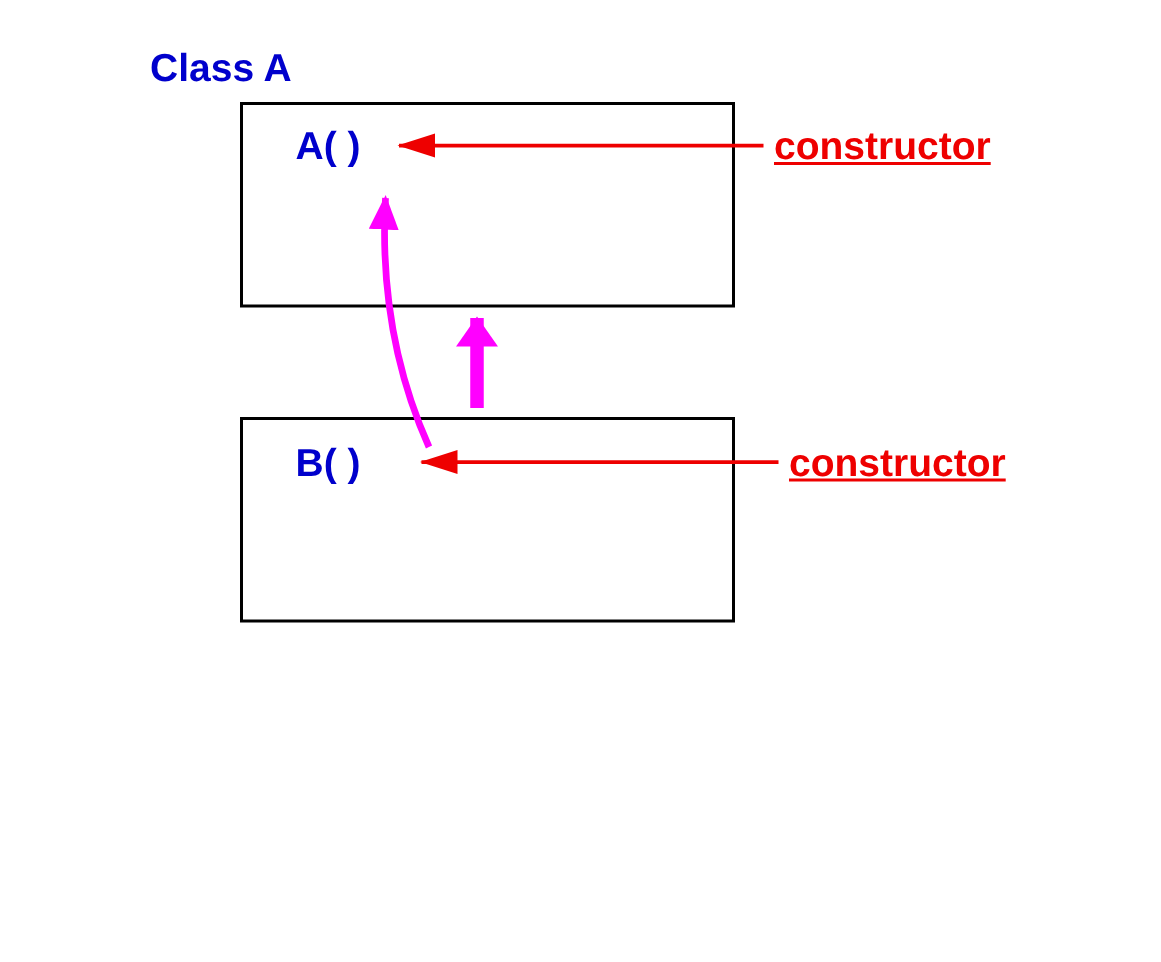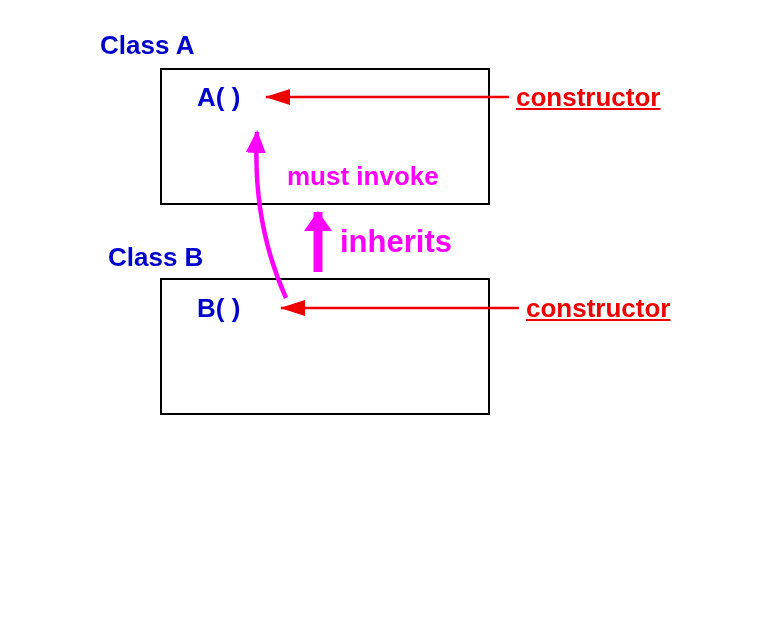"must invoke" div.label { html: <div>must invoke</div> -> none }
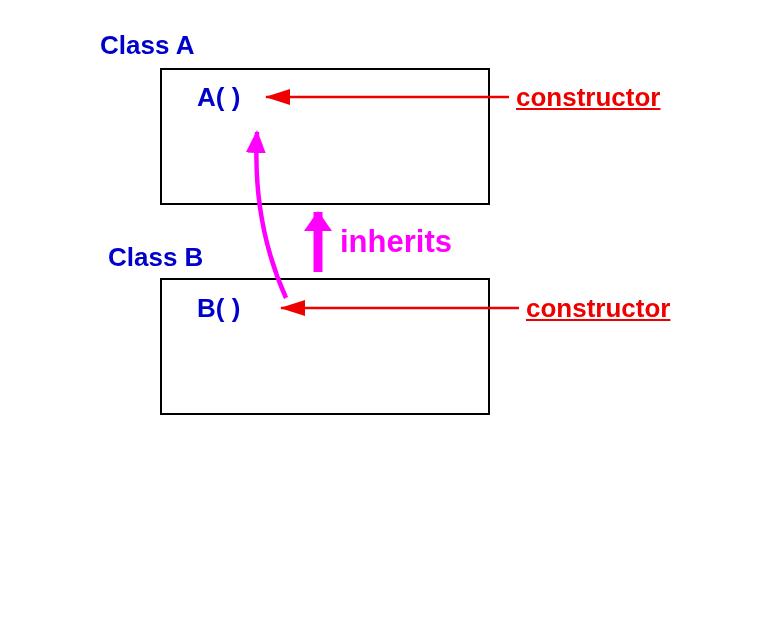"Class B" div.label { html: <div>Class B</div> -> none }
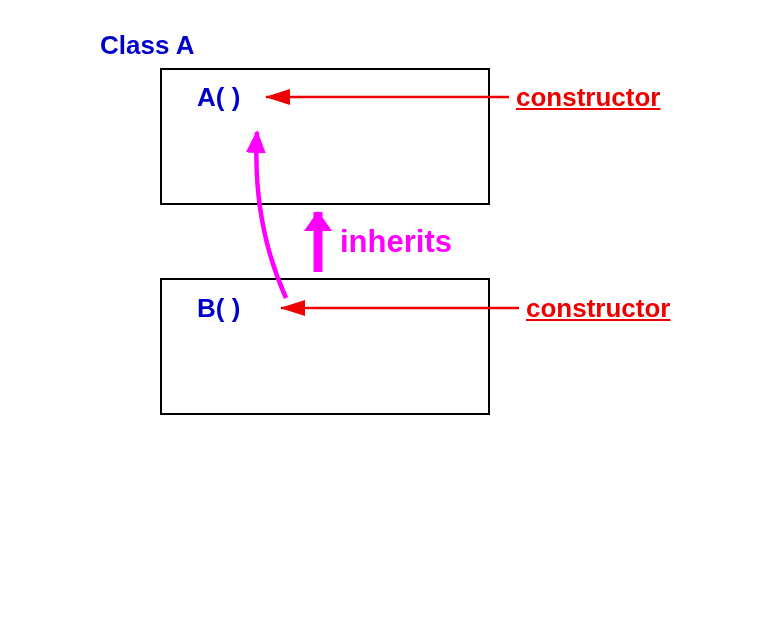"inherits" div.label { html: <div>inherits</div> -> none }
